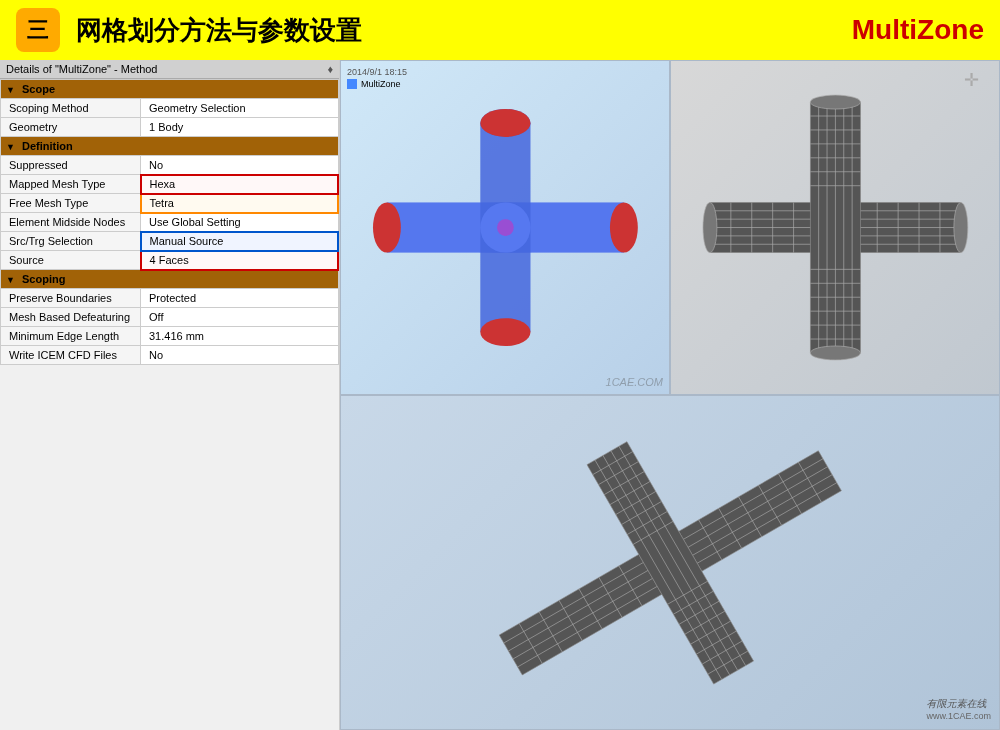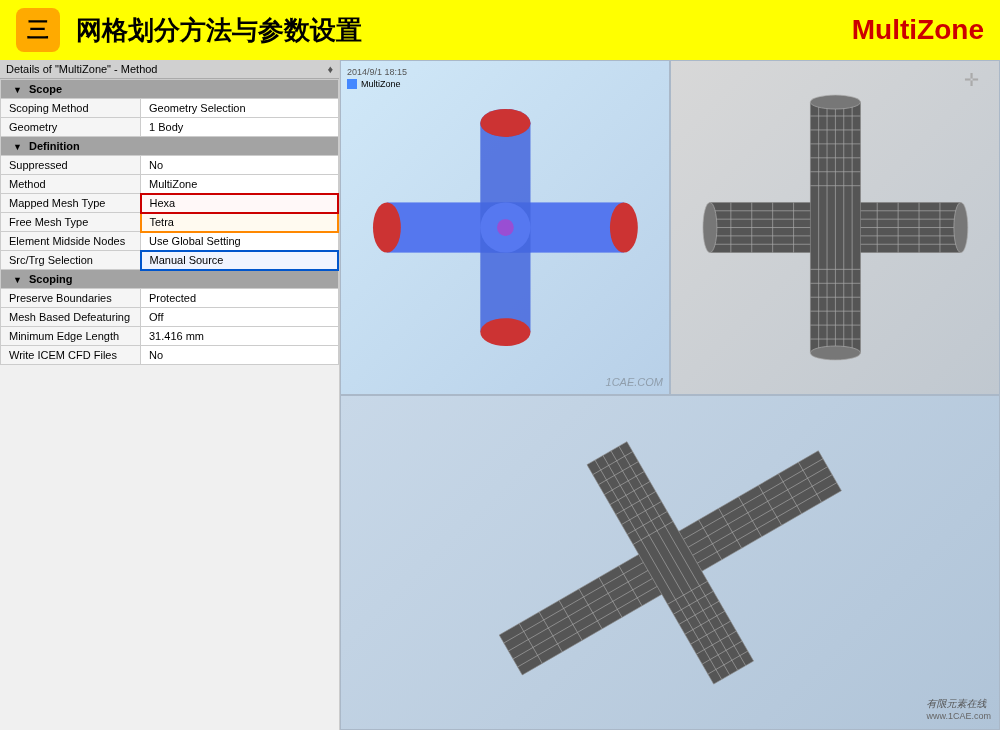"▼ Scope" .prop-table .section-header td { background: #a3a3a3 -> #a16207; padding: 2px 12px -> 2px 5px }
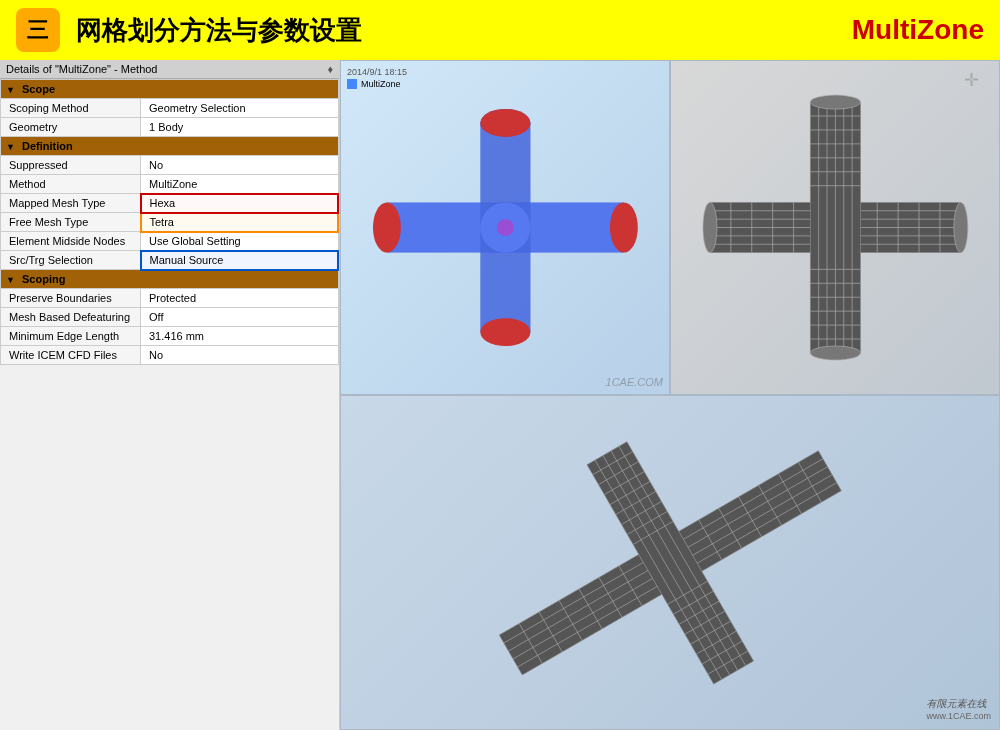"Method" tr { html: <tr> <td>Method</td> <td>MultiZone</td> </tr> -> none }
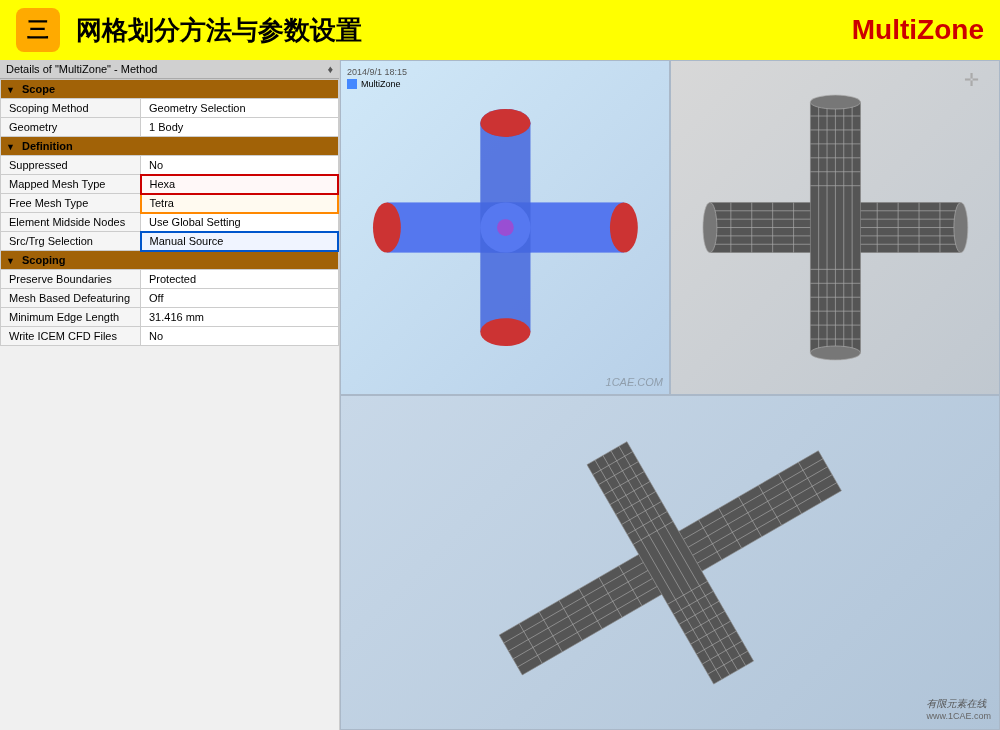"Source" tr { html: none -> <tr> <td>Source</td> <td>4 Faces</td> </tr> }
